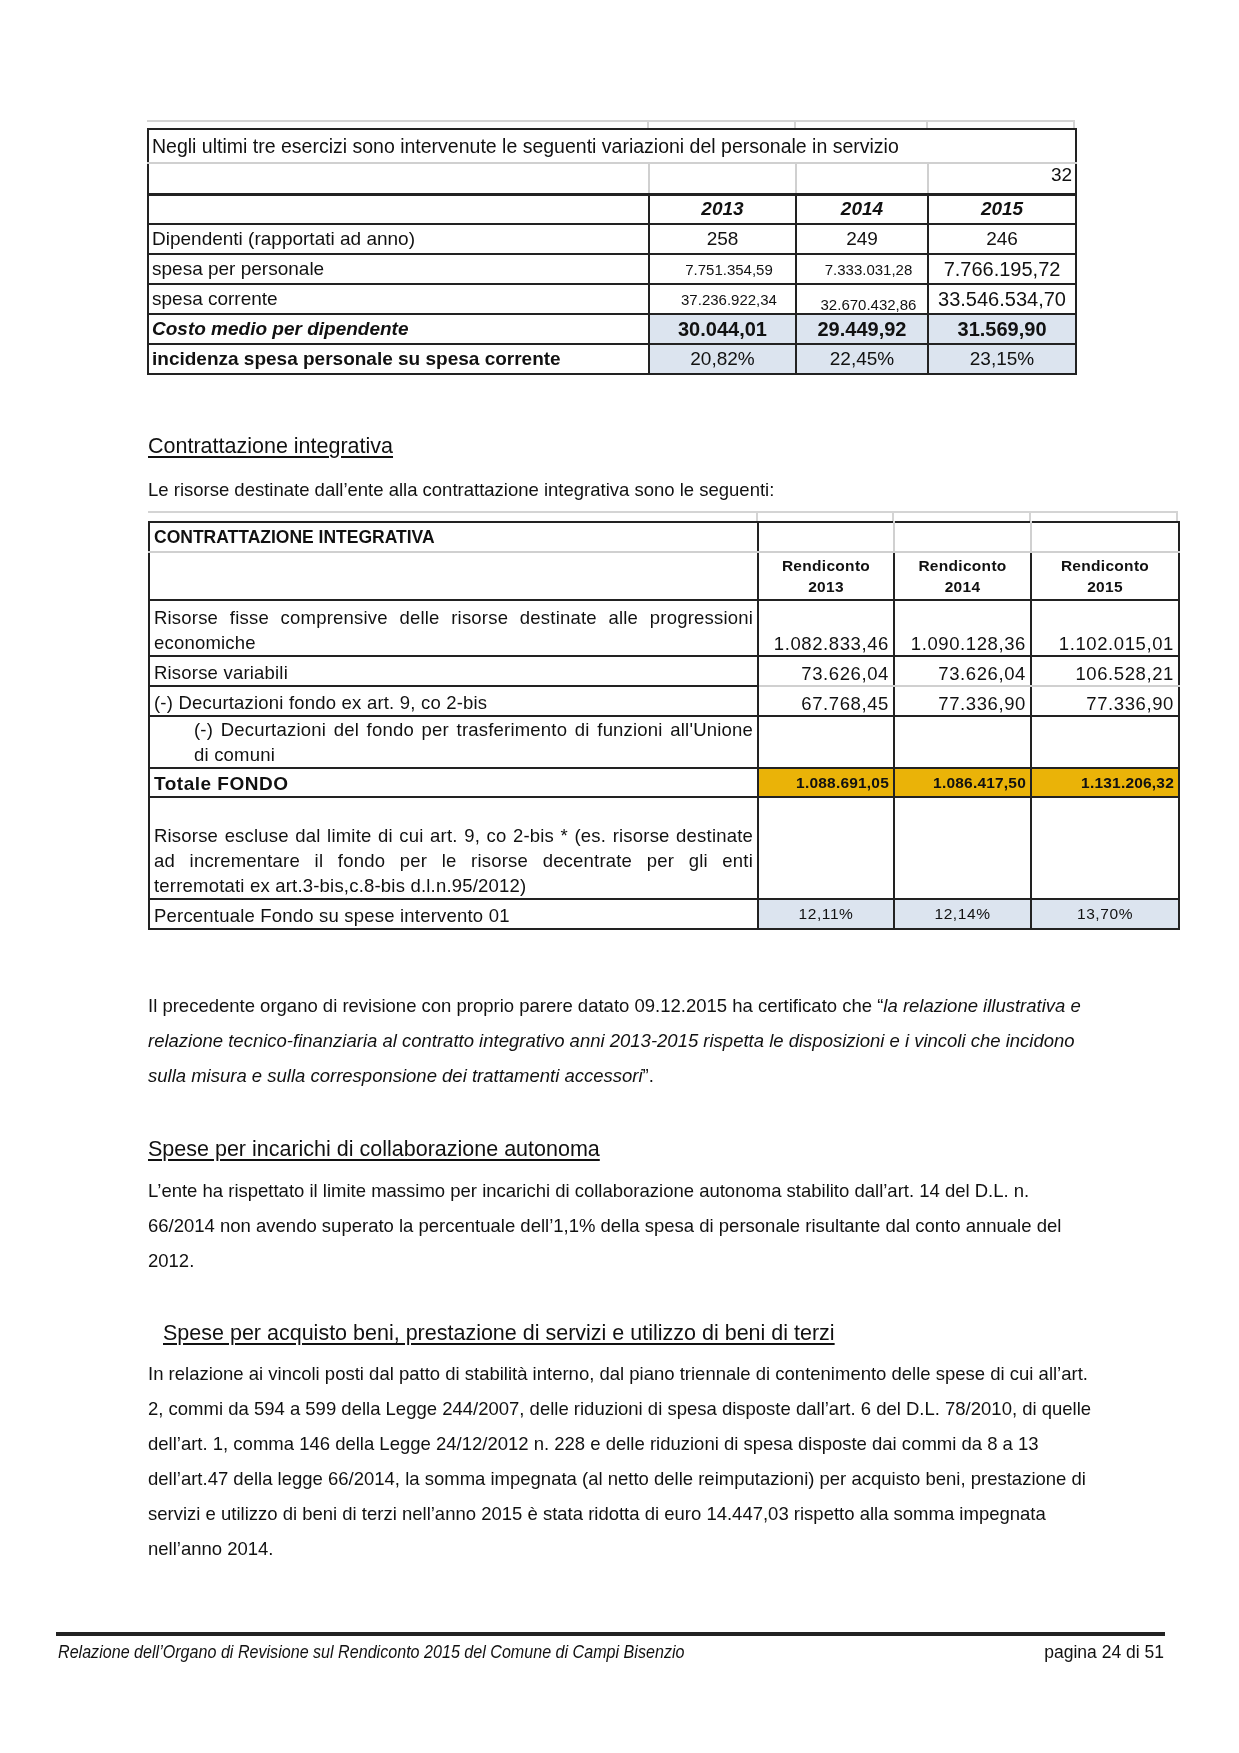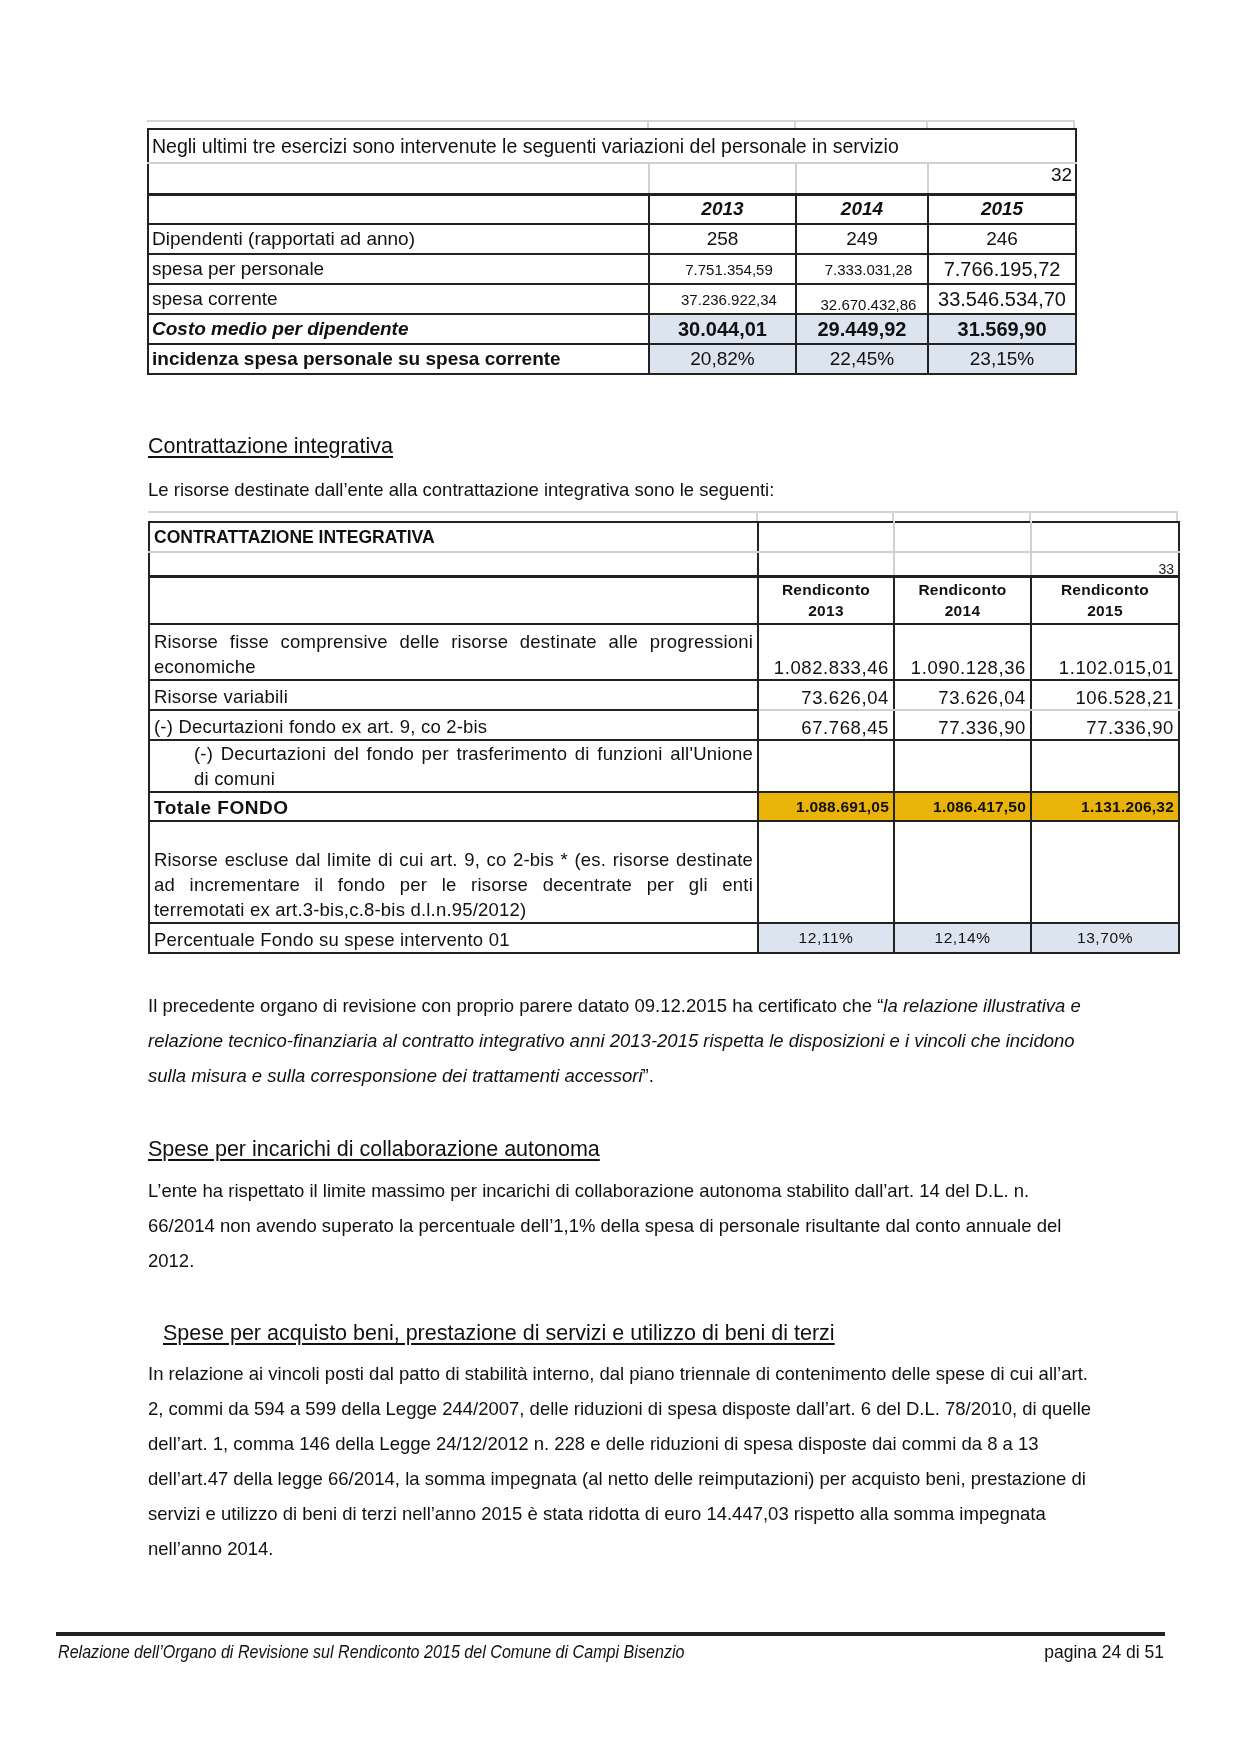"33" tr.sub { html: <tr> <td></td> <td></td> <td></td> <td>33</td> </tr> -> none }
